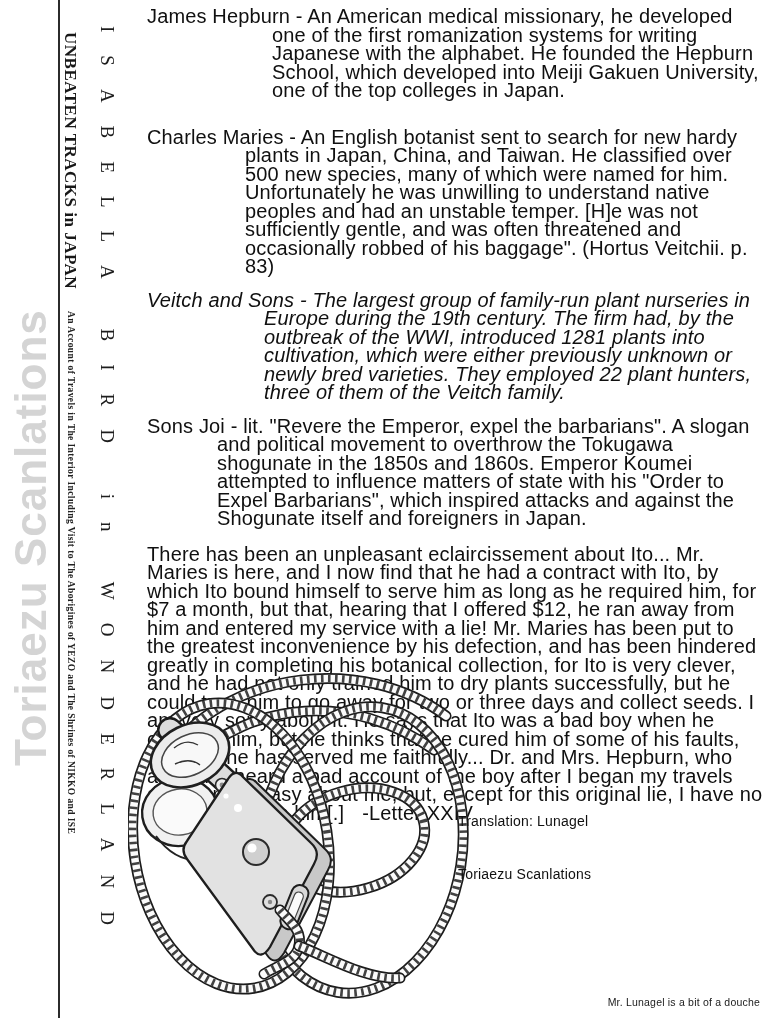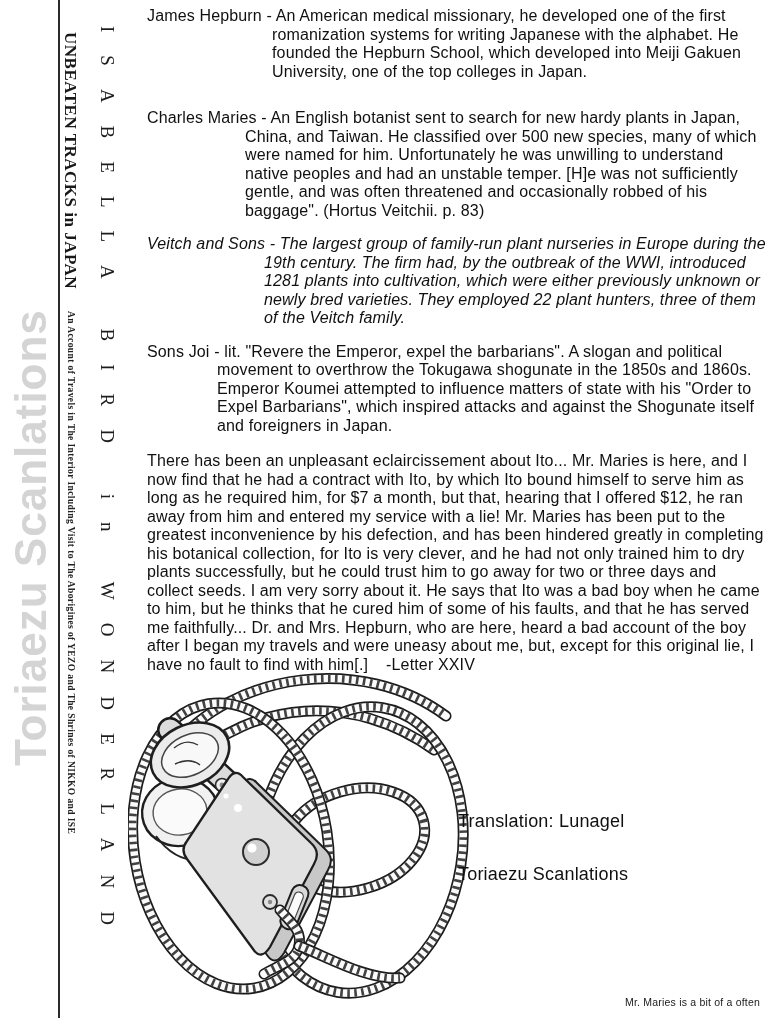"James Hepburn - An American" .content { font-size: 16px -> 20px }
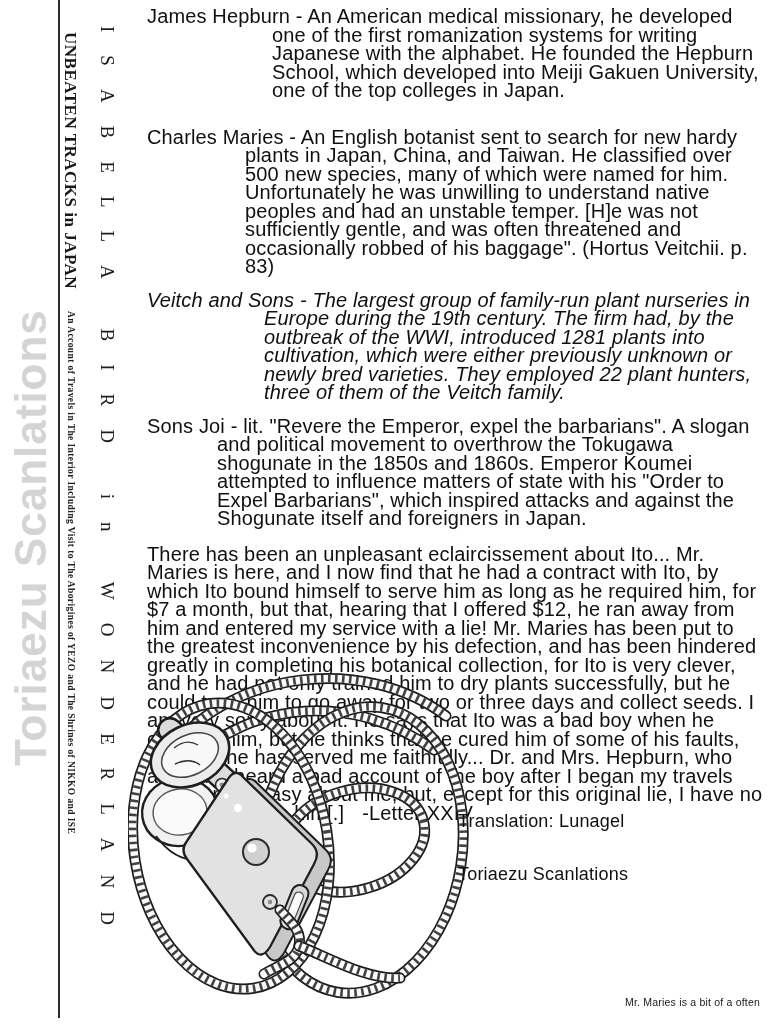"Translation: Lunagel" .credits { font-size: 18px -> 14px }
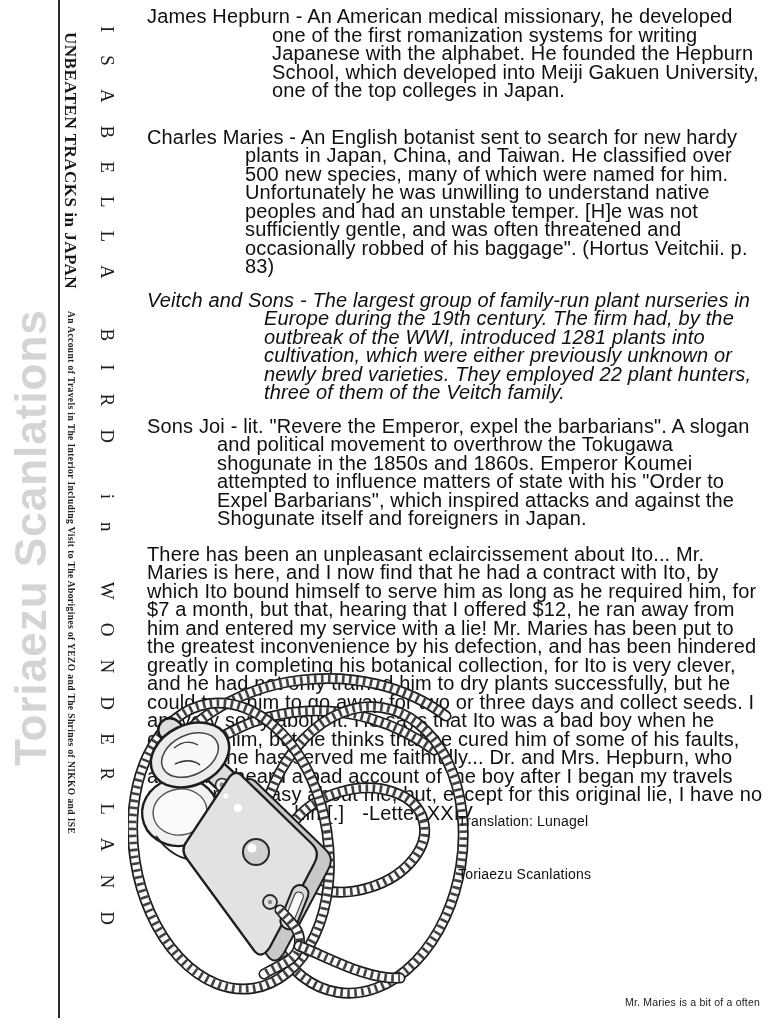"Mr. Maries is a bit" div.footnote { text: Maries is a bit of a often -> Lunagel is a bit of a douche }
